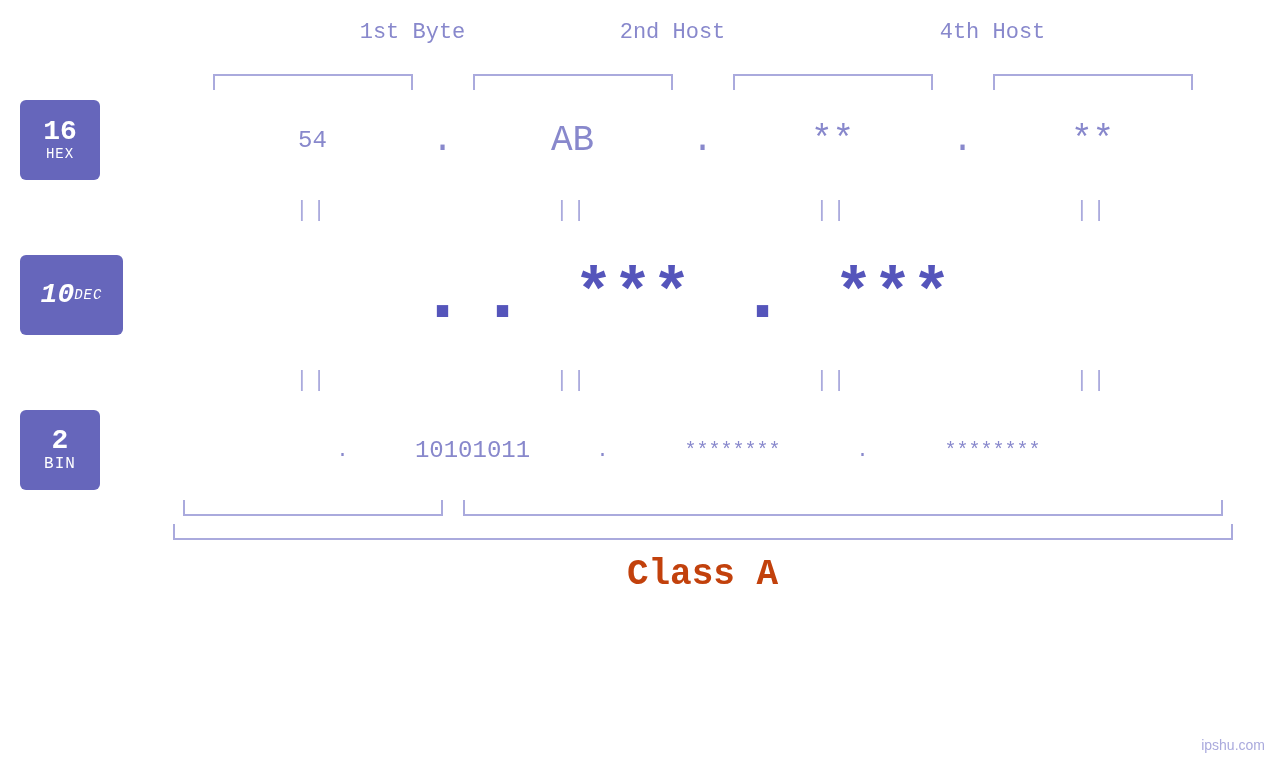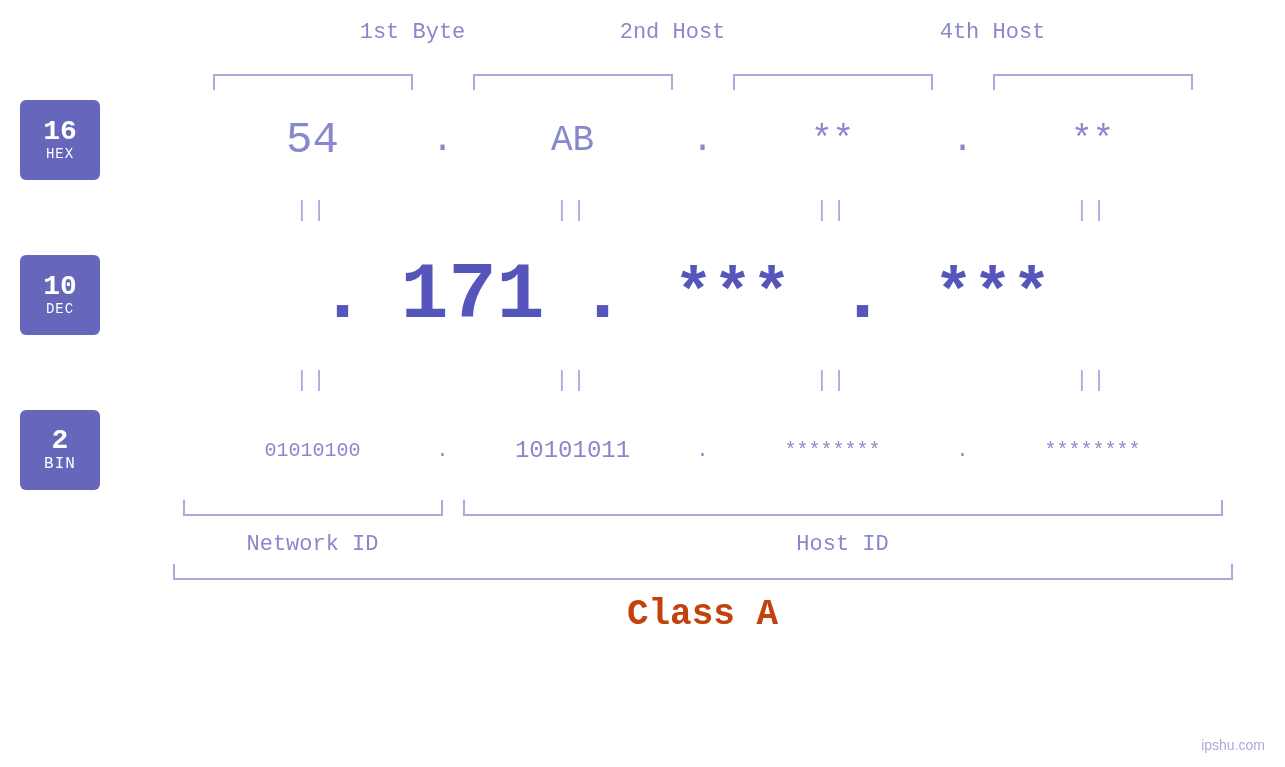"54" span { font-size: 44px -> 24px }
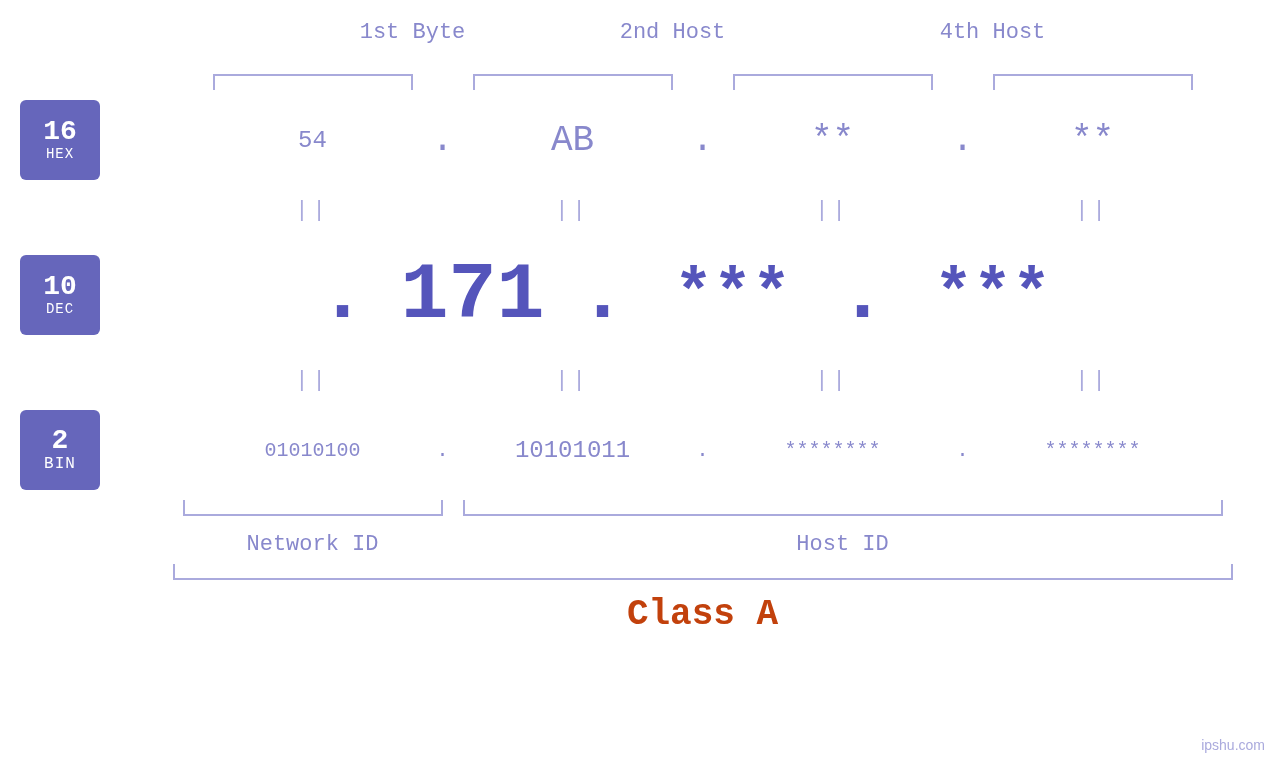"10" div { flex-direction: column -> row; font-style: none -> italic; width: 80px -> 103px }
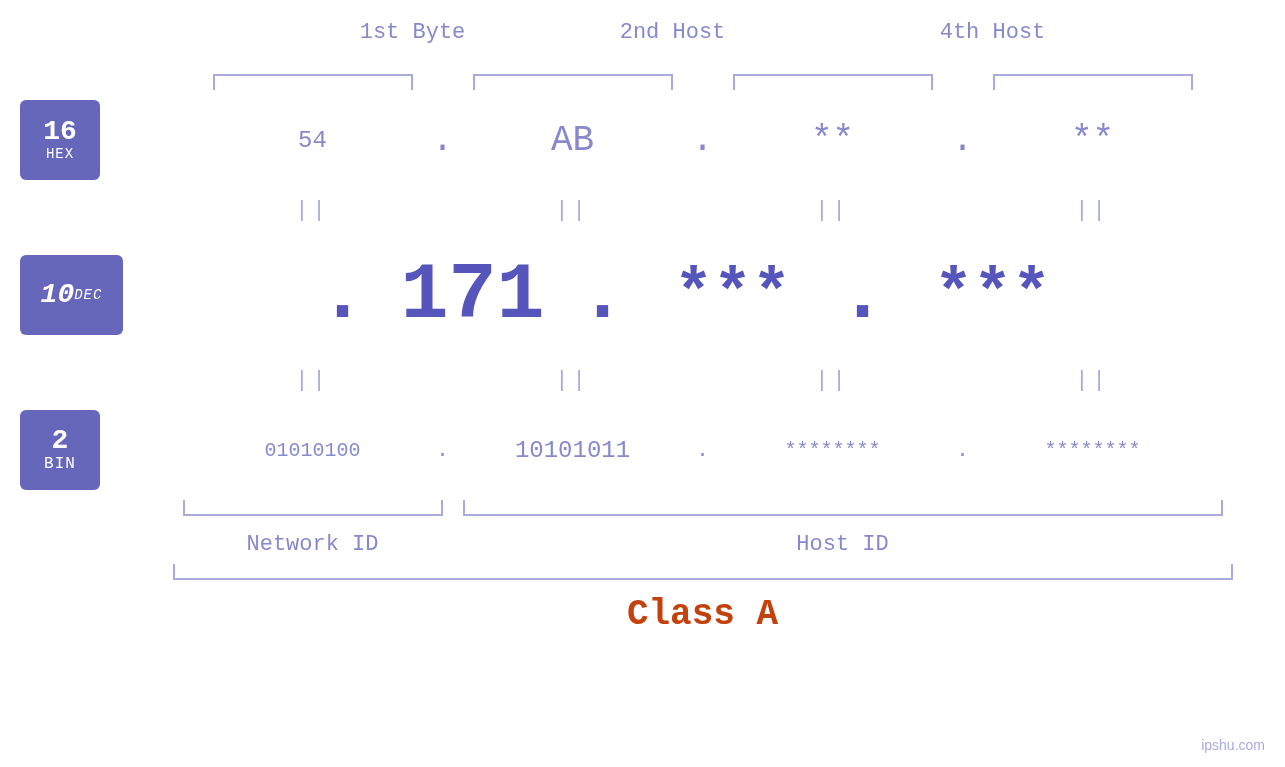"171" div.data-cell { html: <div> <span>171</span> </div> -> none }
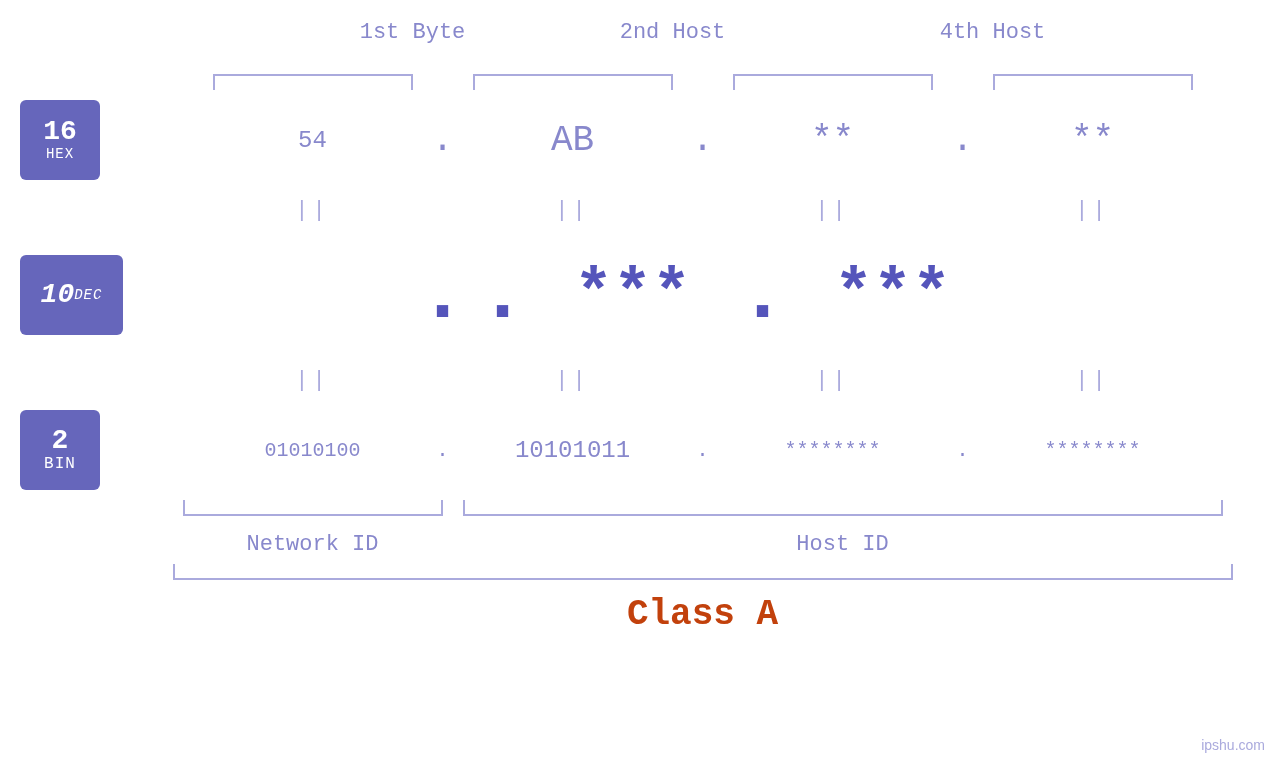"01010100" div.data-cell { html: <div> <span>01010100</span> </div> -> none }
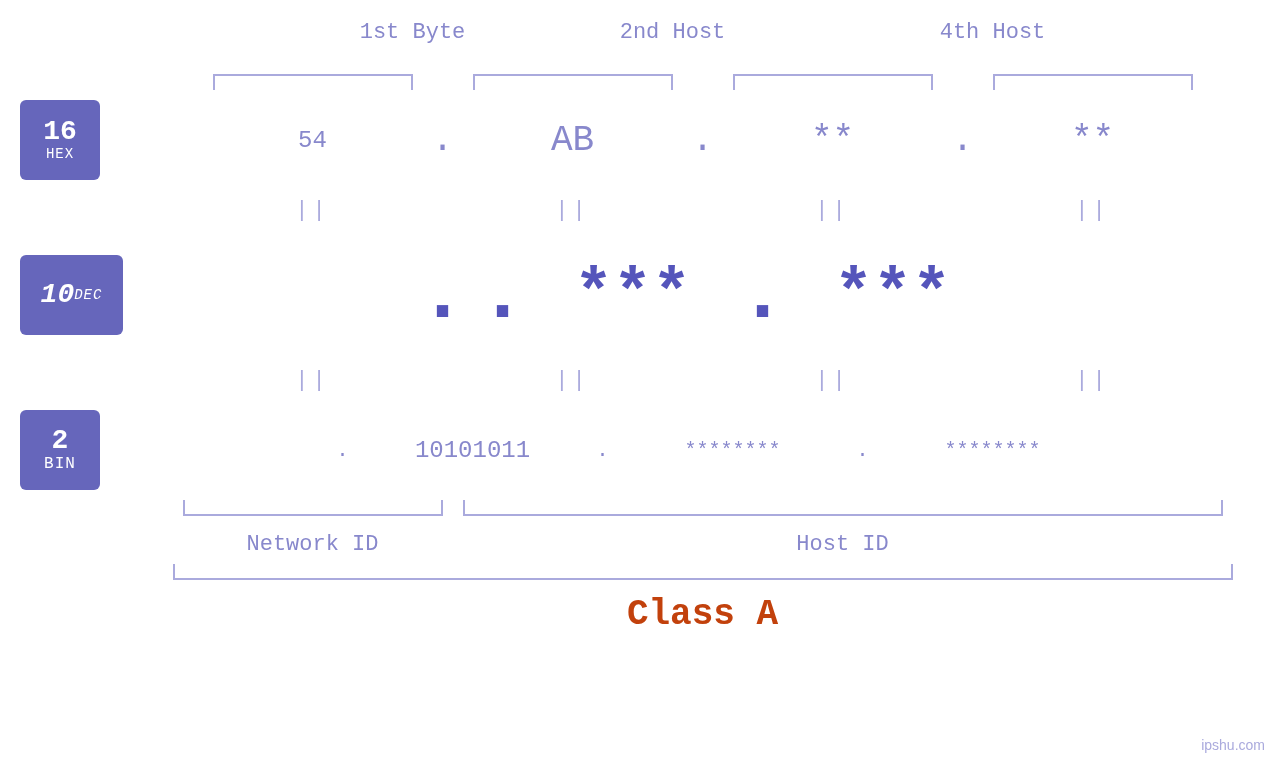"Network ID" div.data-row { html: <div> <div> <span>Network ID</span> </div> <div></div> <div> <span>Host ID</span> </div> </div> -> none }
